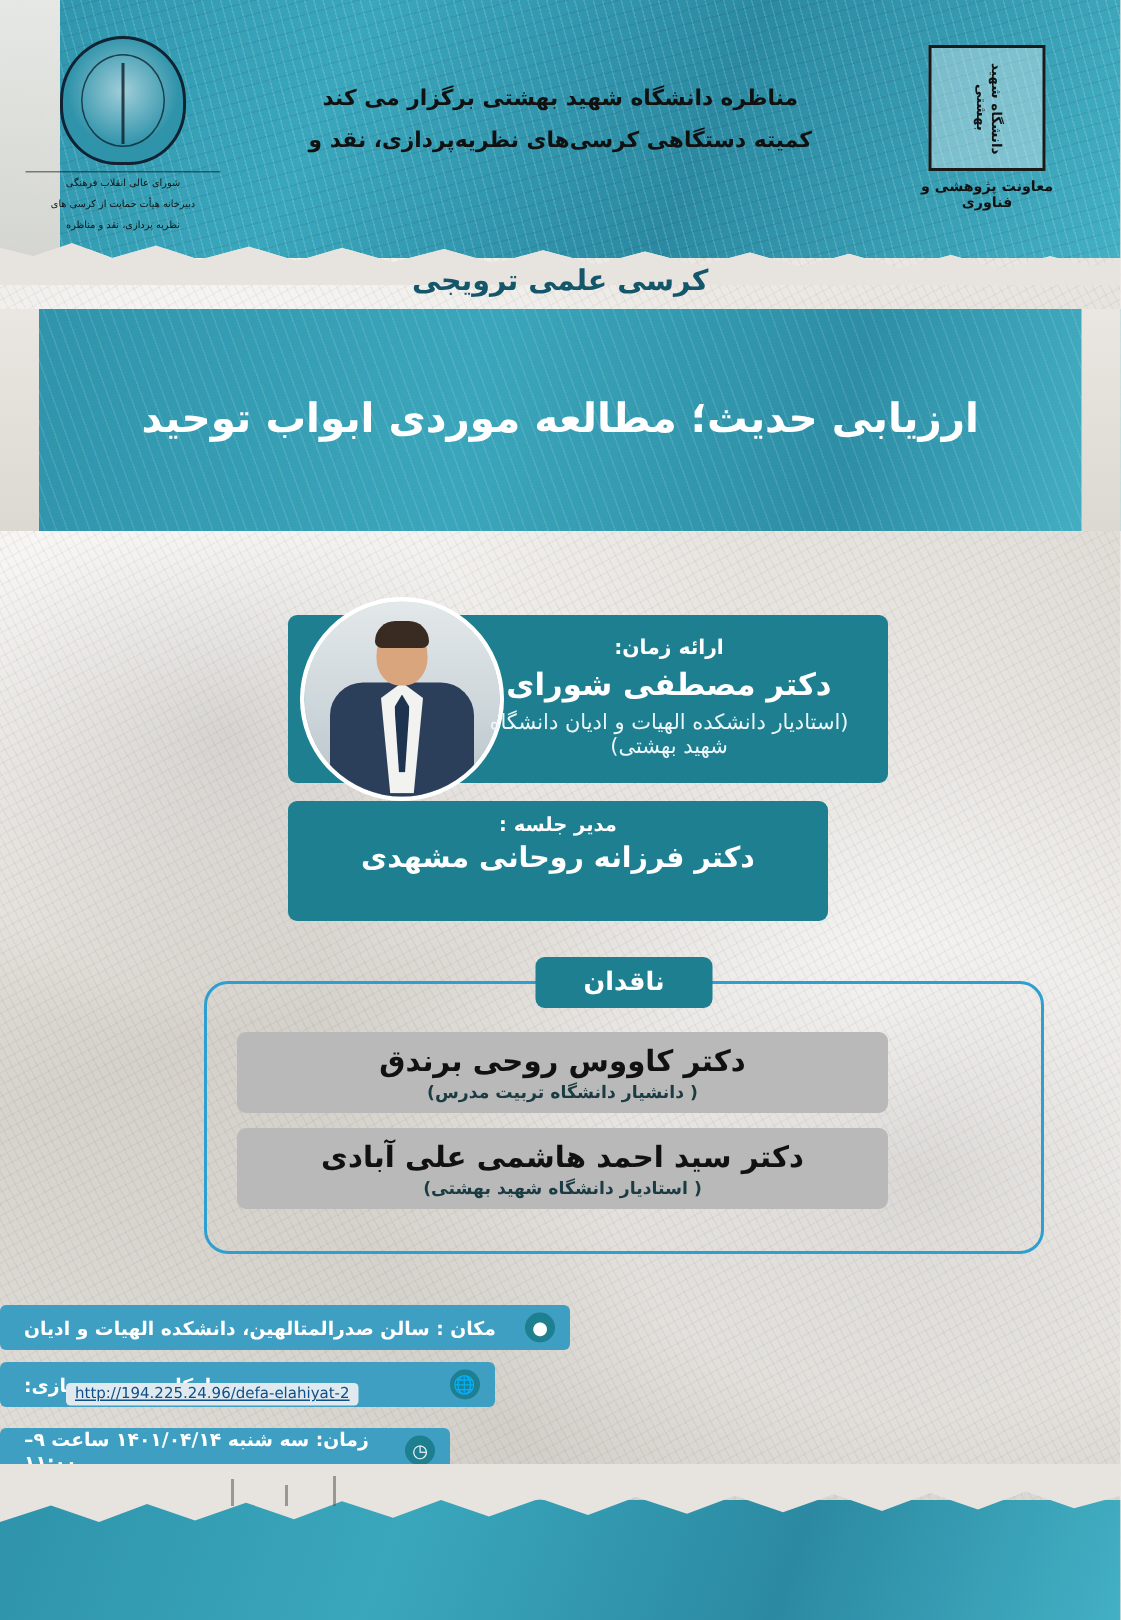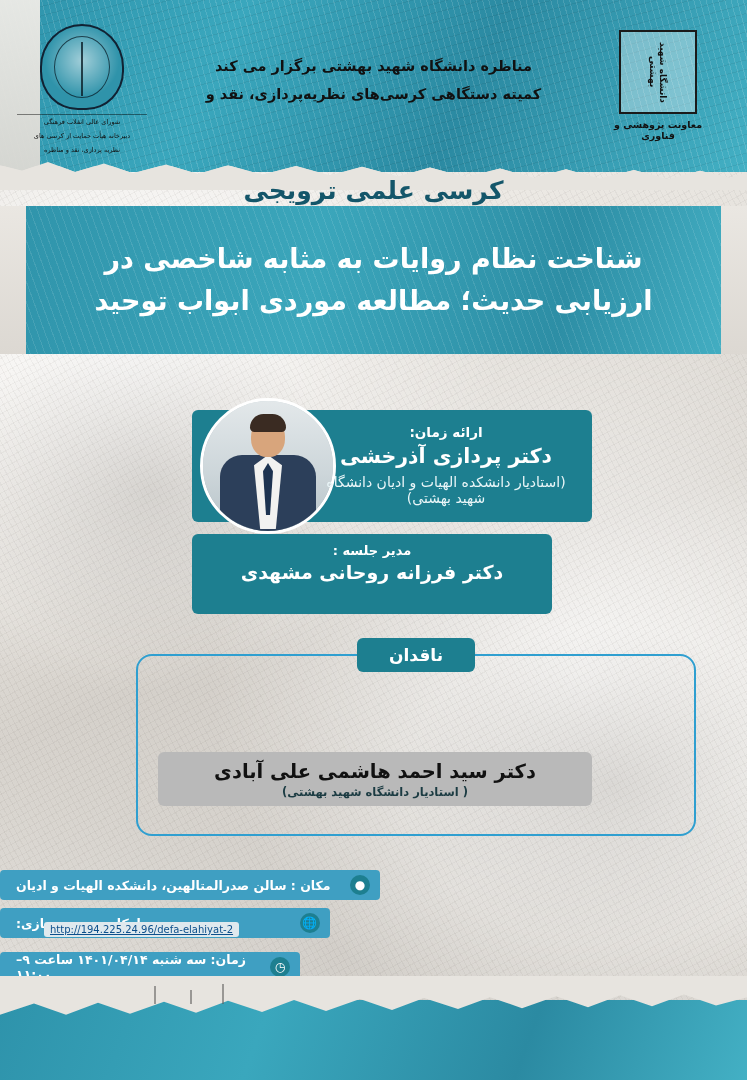"کرسی علمی ترویجی" .kursi { font-size: 25px -> 19px }
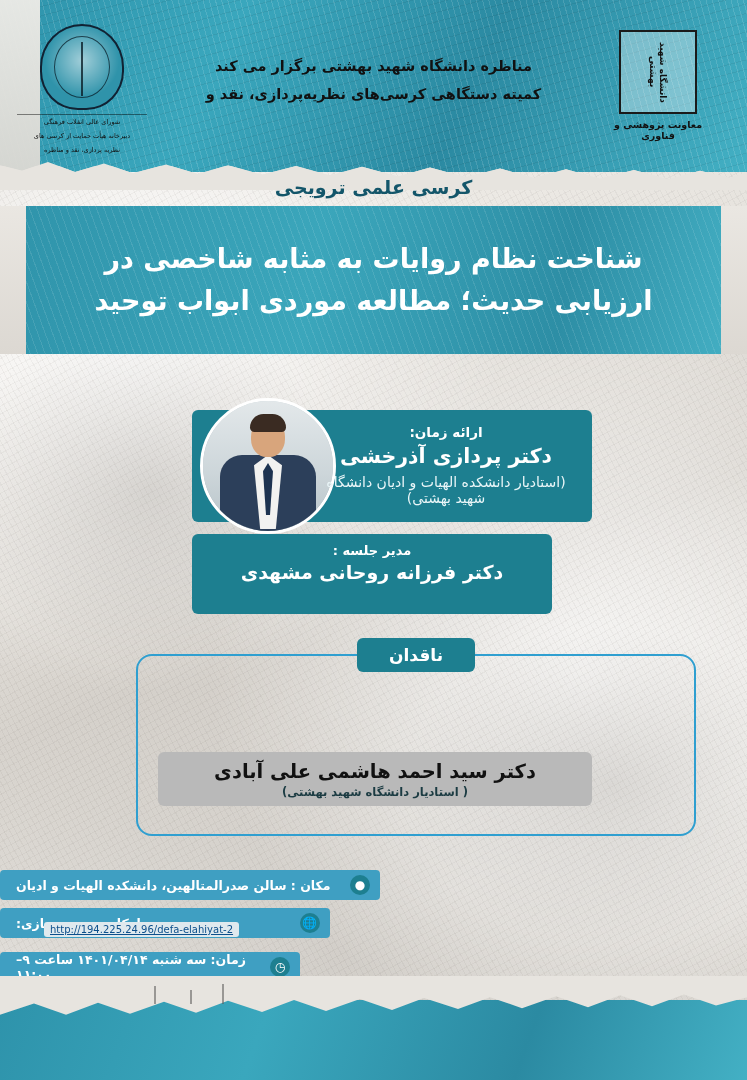"شناخت نظام روایات به مثابه" div.title-line { html: <div>شناخت نظام روایات به مثابه شاخصی در</div> -> none }
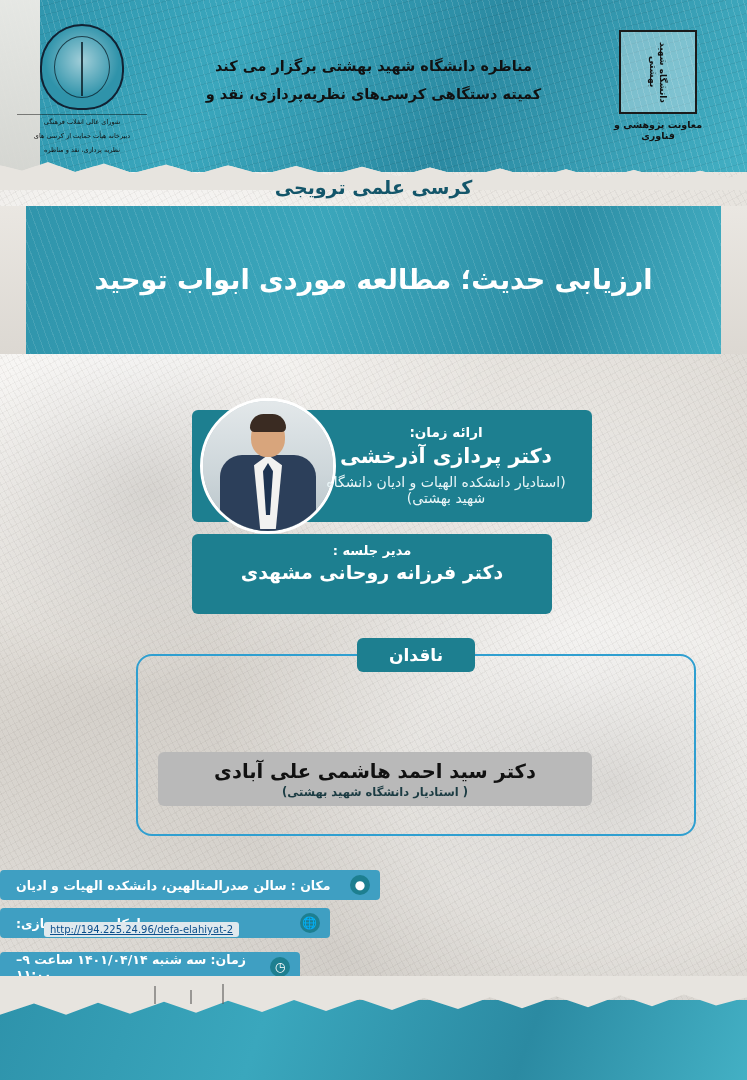"دکتر پردازی آذرخشی" div.name-main { text: پردازی آذرخشی -> مصطفی شورای }
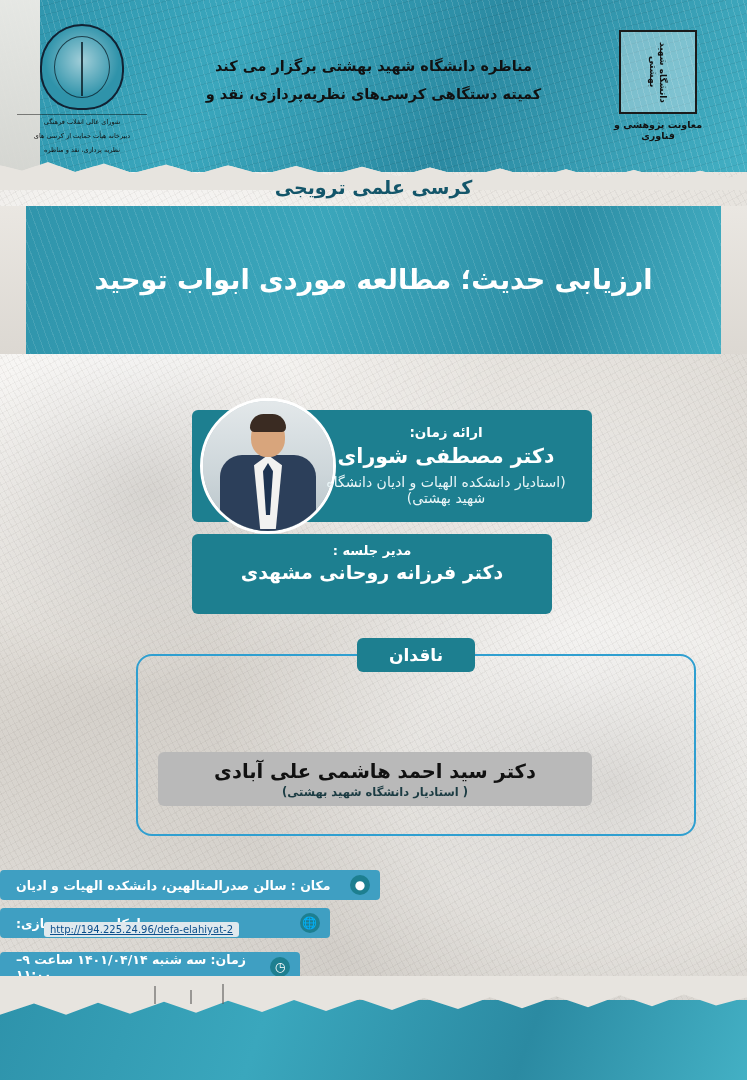"دکتر کاووس روحی برندق" div.critic-row { html: none -> <div> <div>دکتر کاووس روحی برندق</div> <div>( دانشیار دانشگاه تربیت مدرس)</div> </div> }
